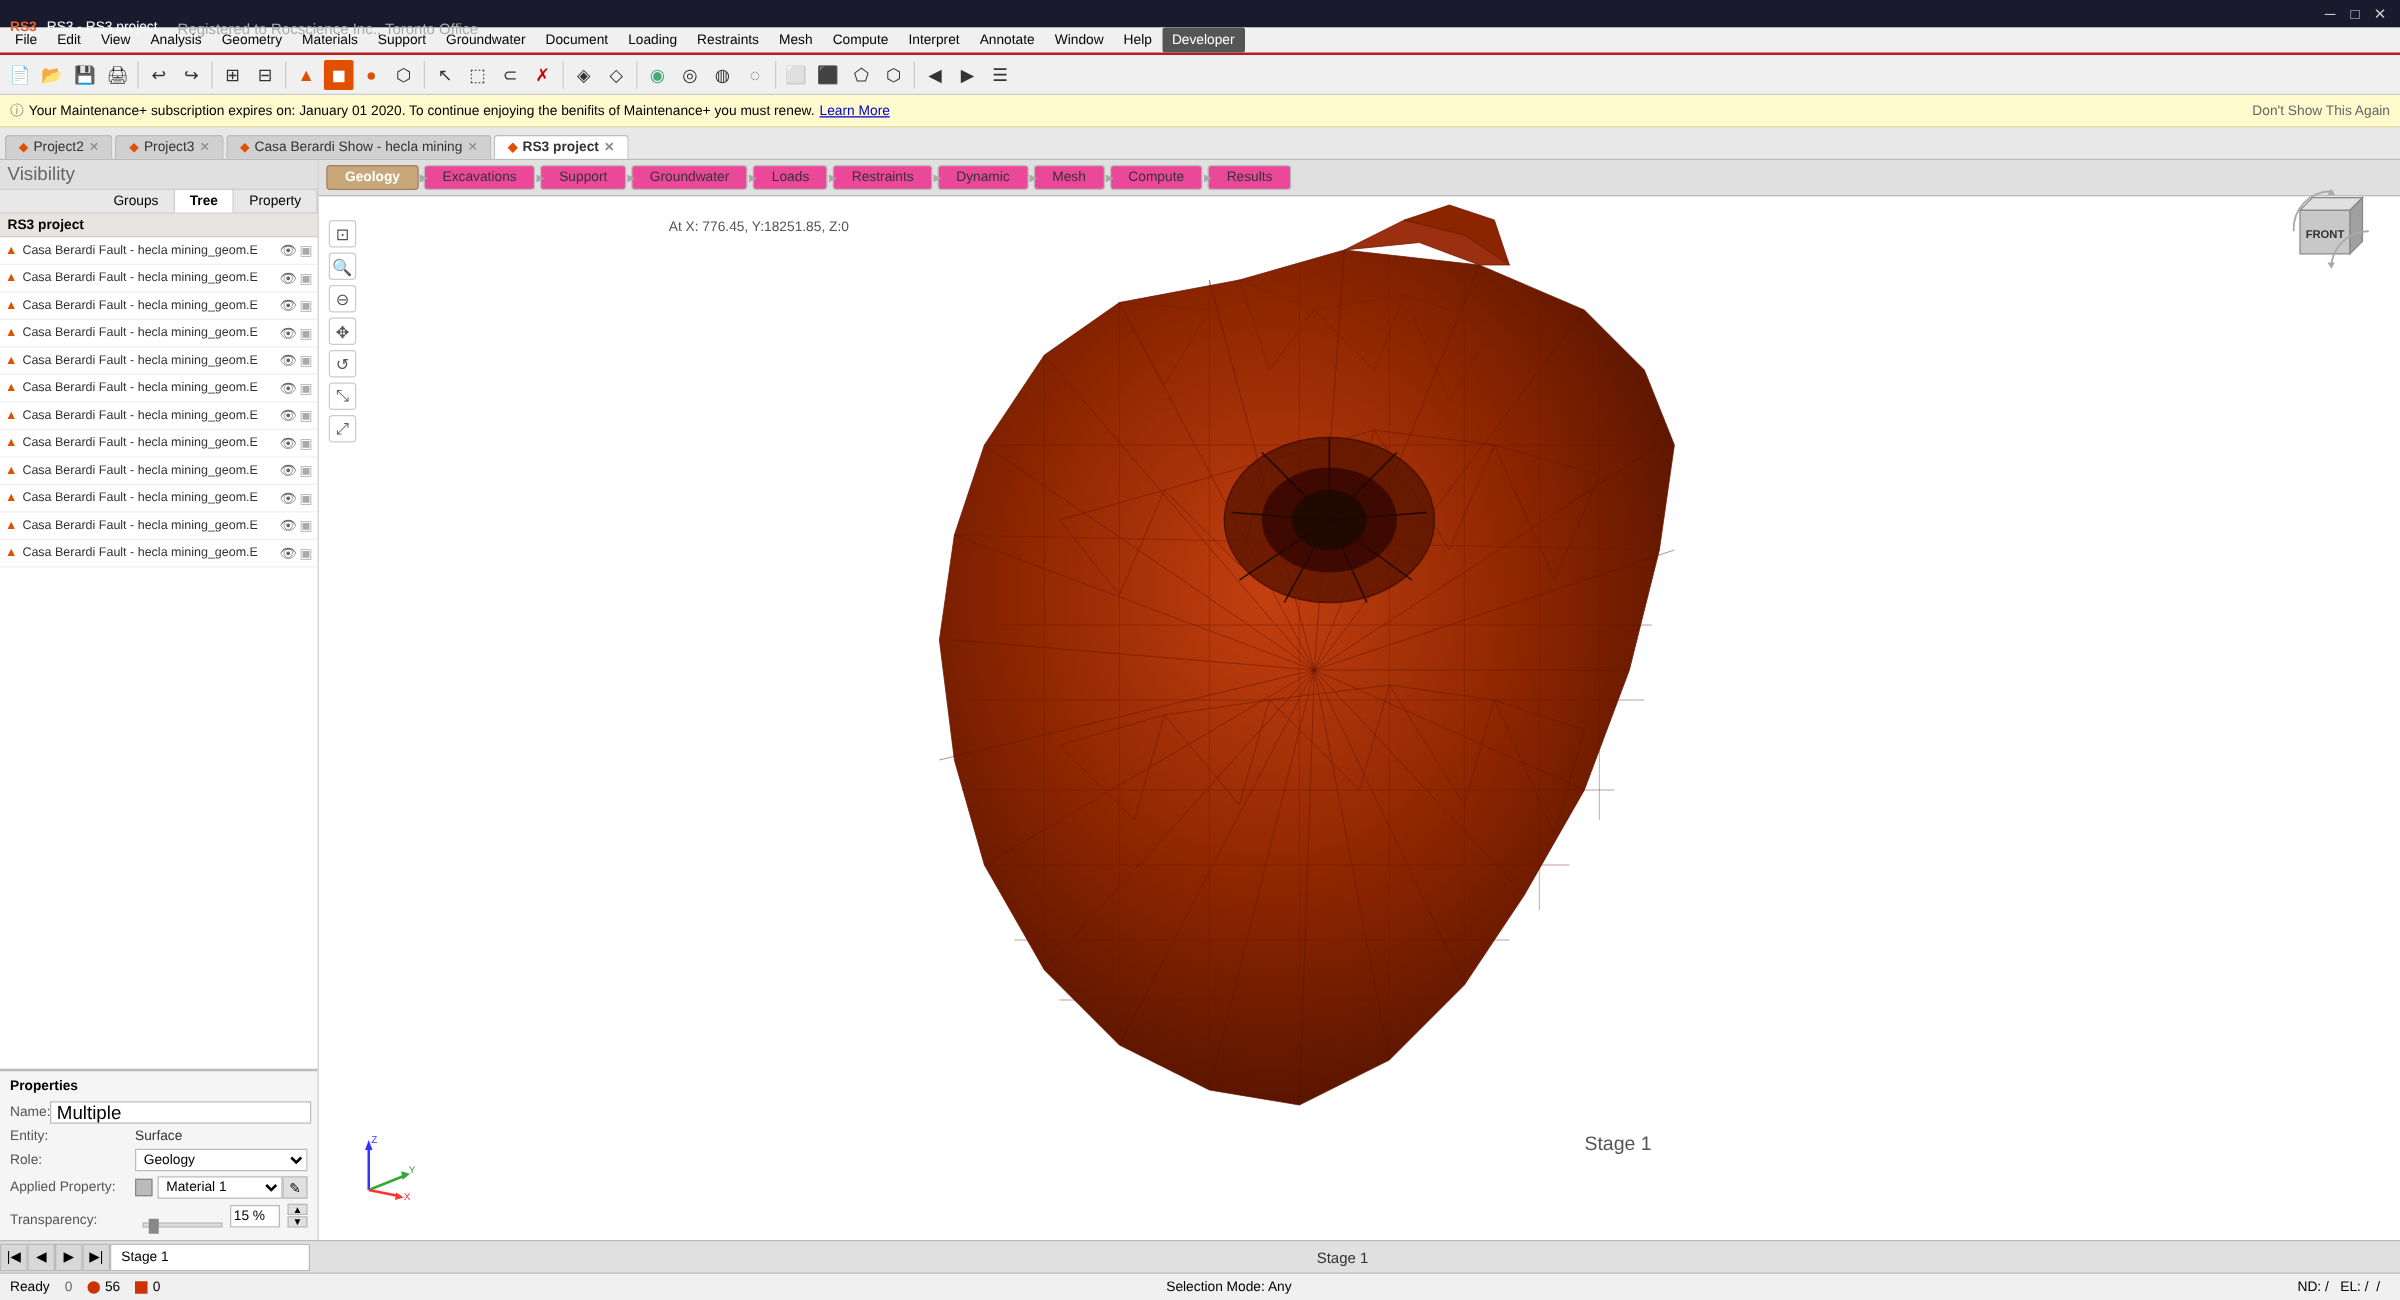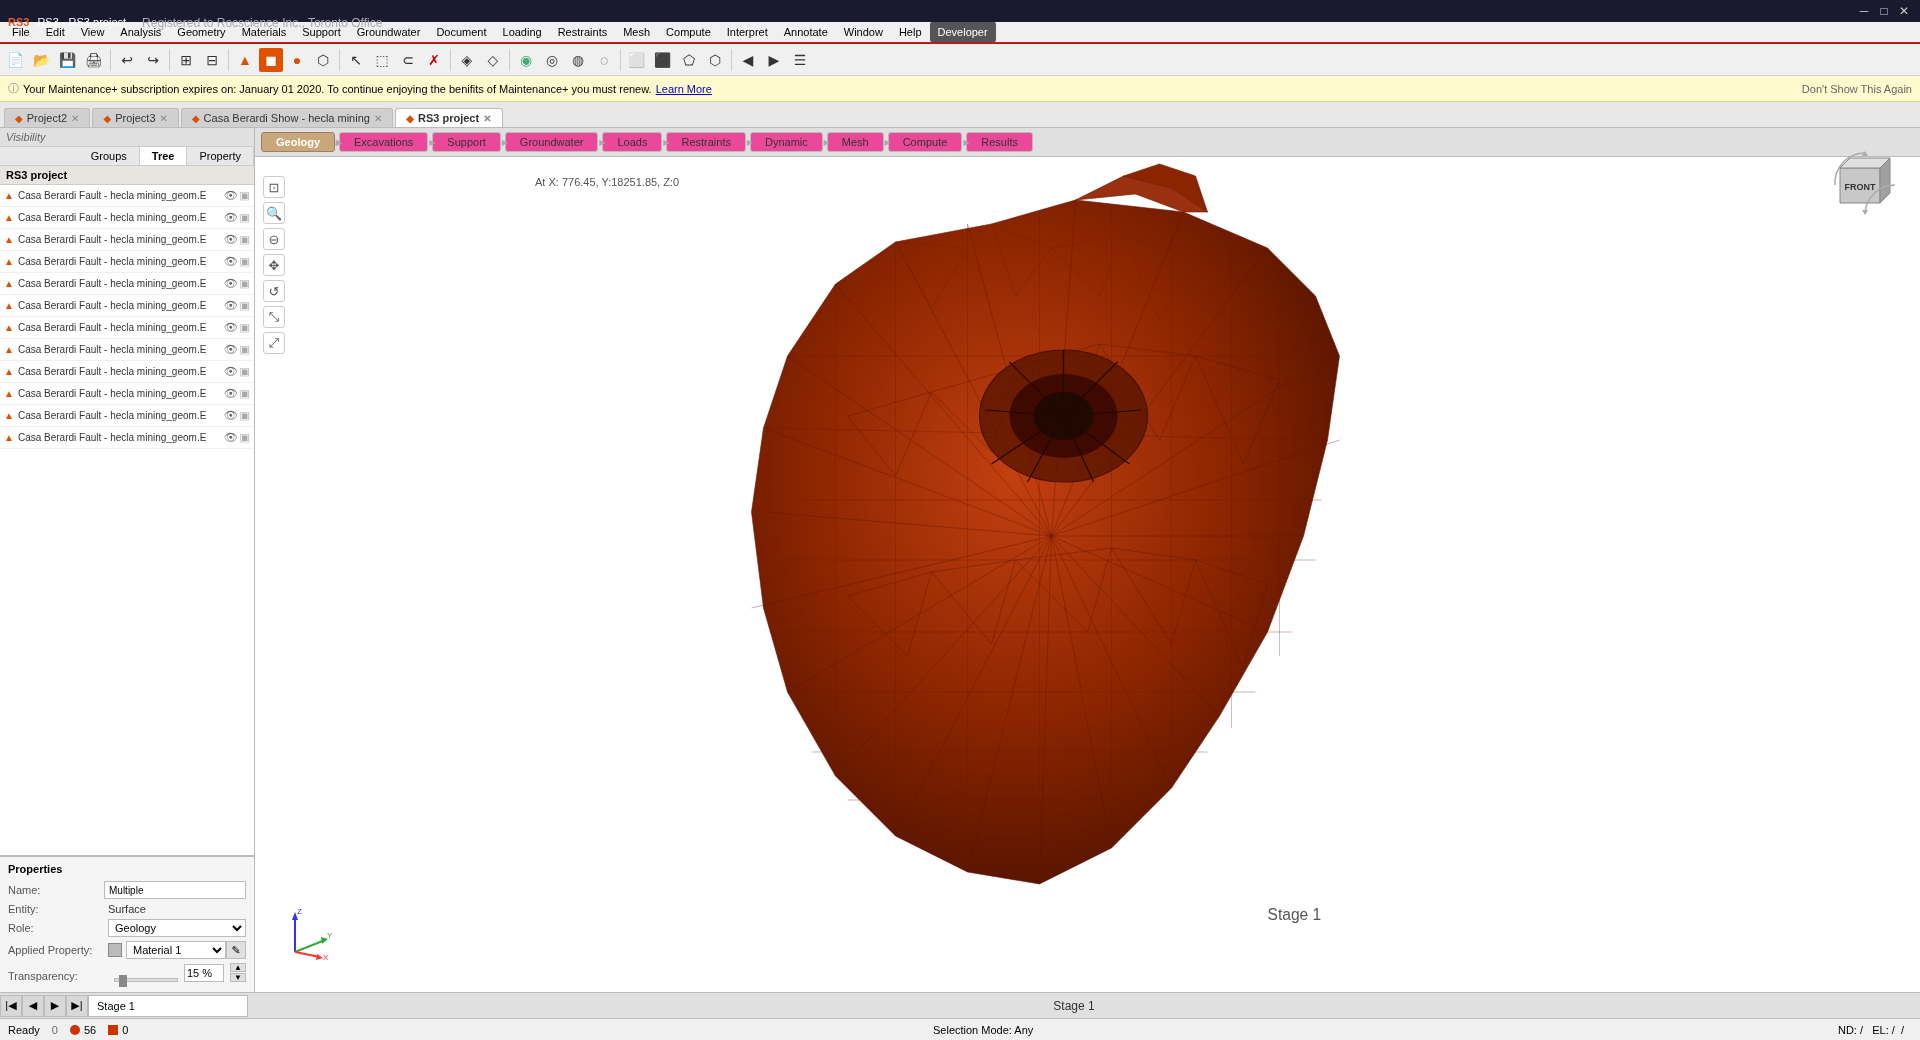"Visibility" #visibility-header { font-size: 11px -> 15px; font-style: italic -> none }
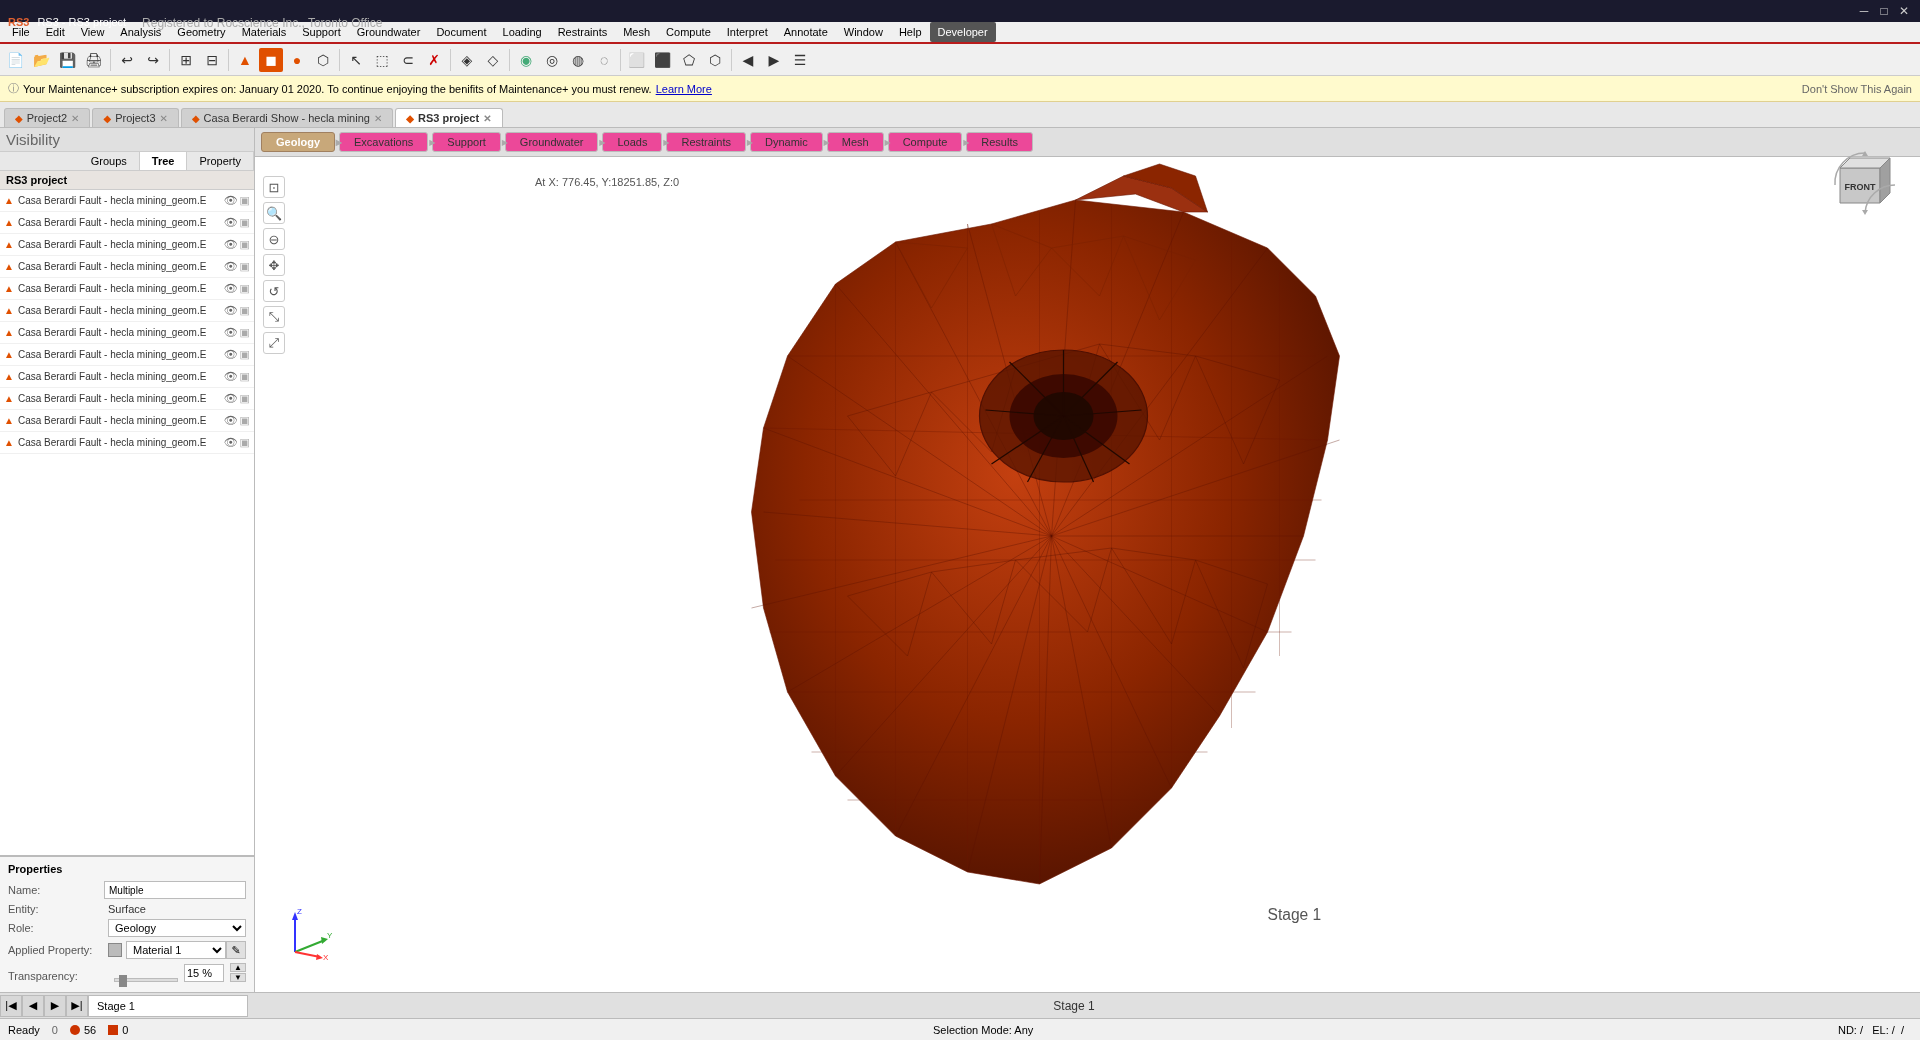"Multiple" .prop-input { font-size: 10px -> 15px }
